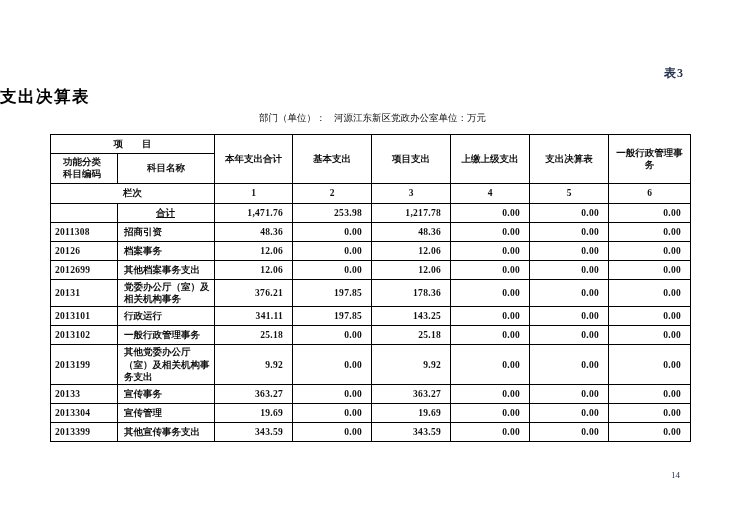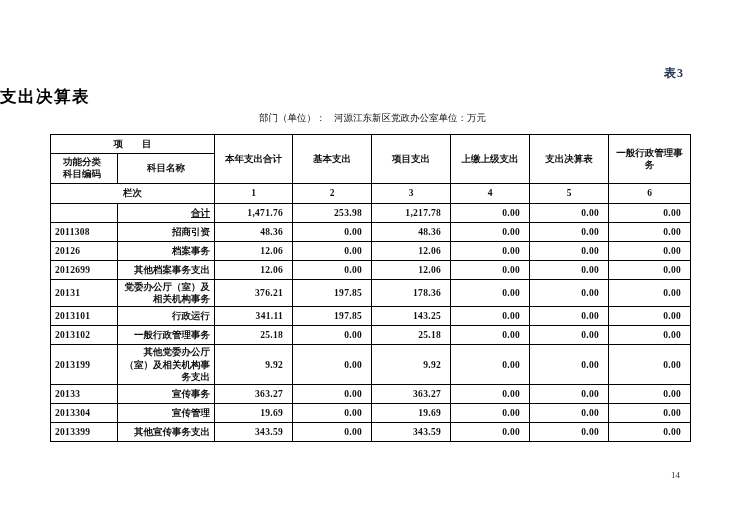"合计" td.name-cell.center { text-align: right -> center }
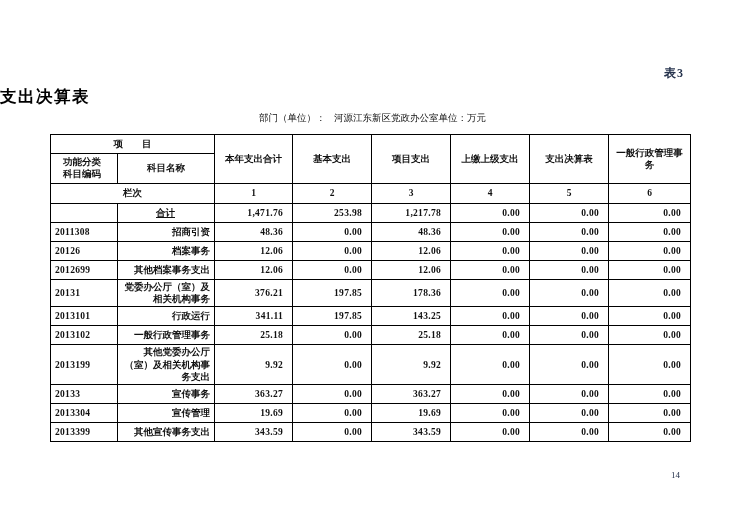"招商引资" td.name-cell { text-align: right -> left }
